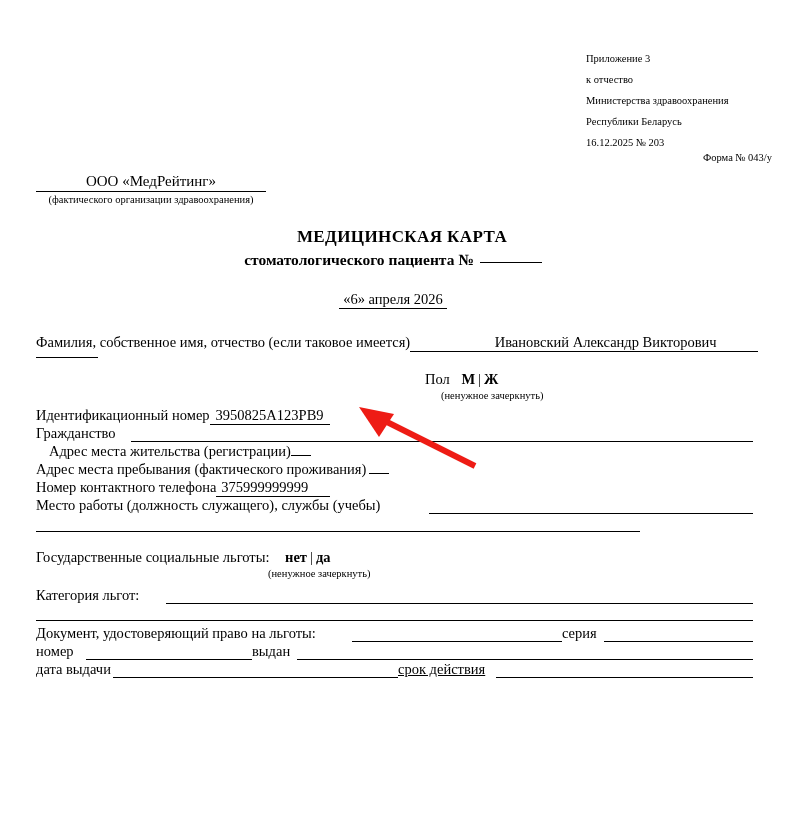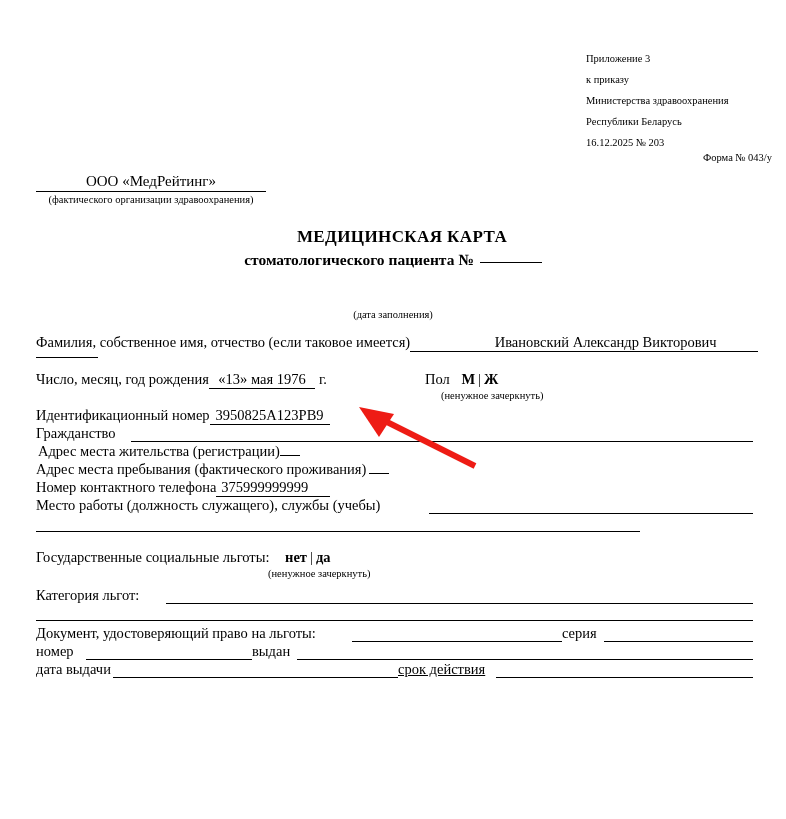"к приказу" div.line { text: приказу -> отчество }
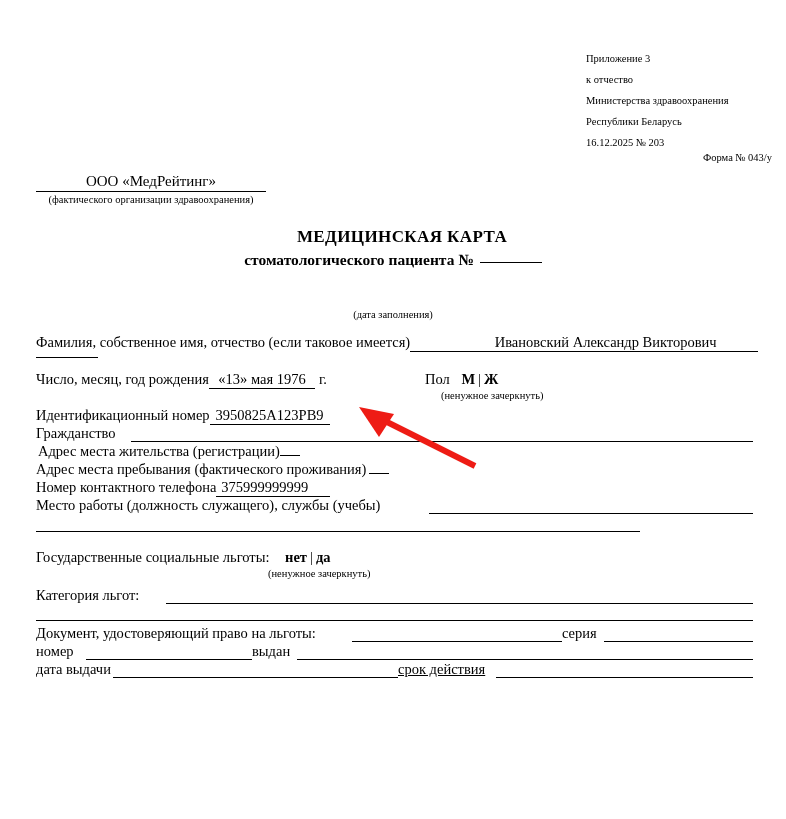"«6» апреля 2026" div.filldate-wrap { html: none -> <div> <span>«6» апреля 2026</span> </div> }
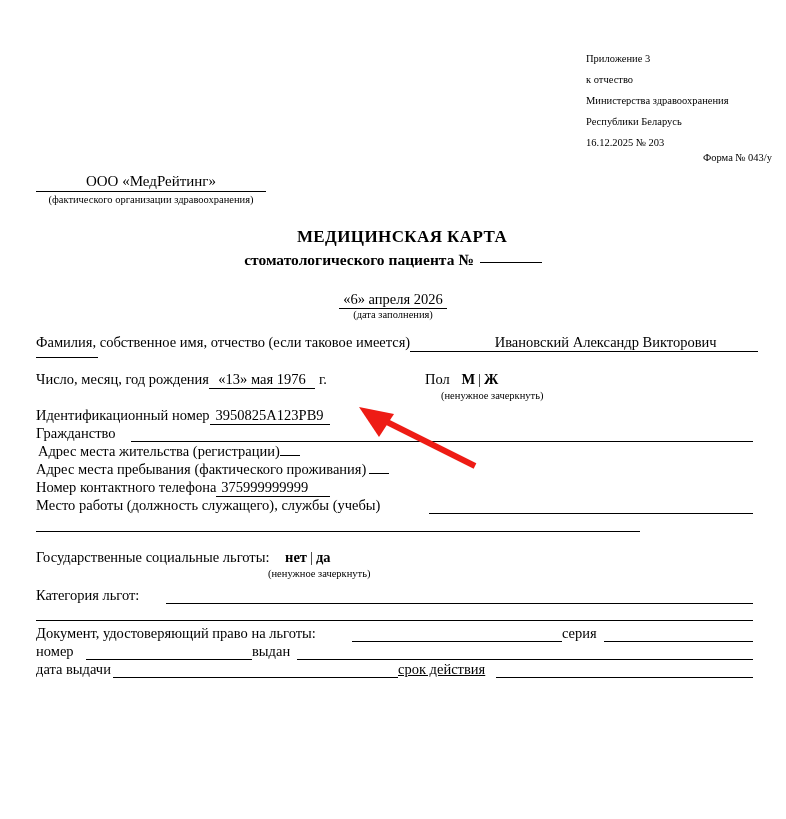"(дата заполнения)" div.filldate-caption { html: <div>(дата заполнения)</div> -> none }
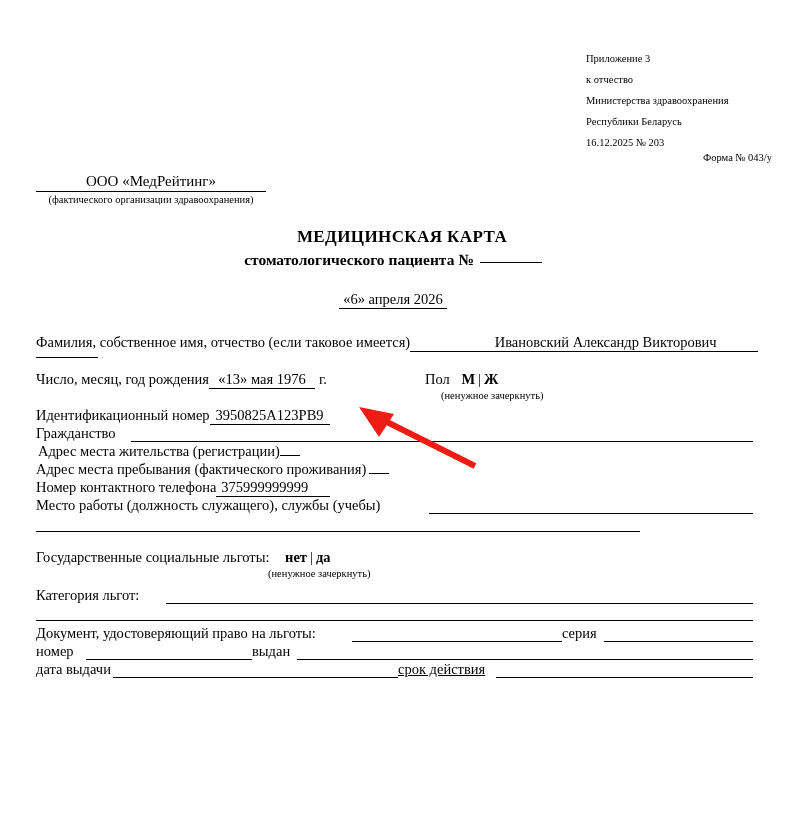"Число, месяц, год рождения «13»" div.row { html: <div> <span>Число, месяц, год рождения</span><span>«13» мая 1976</span><span>г.</span> </div> -> none }
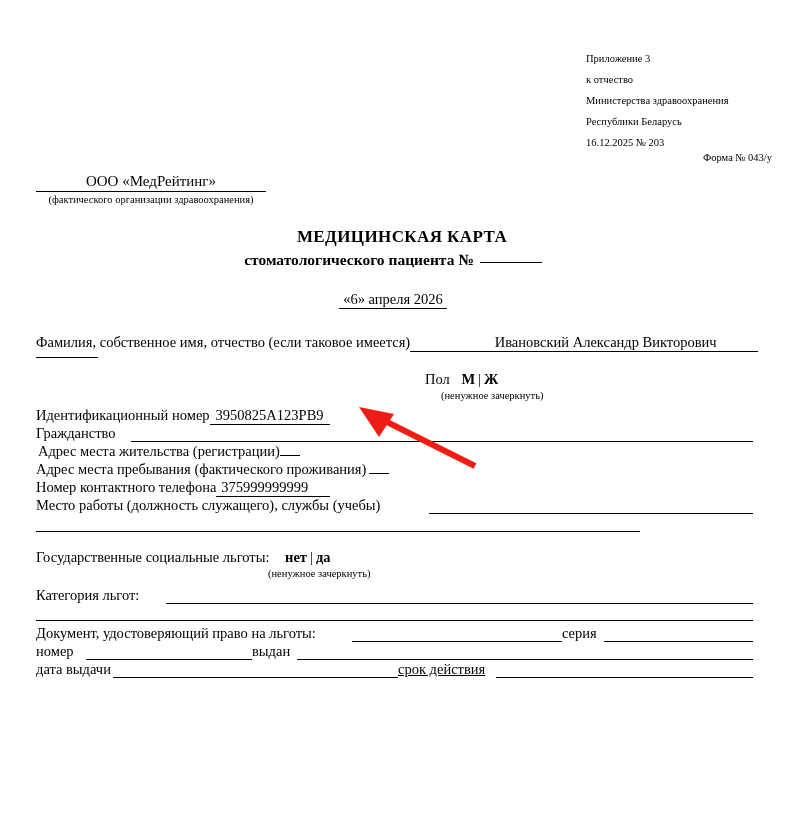"Адрес места жительства (регистрации)" div.row { left: 38px -> 49px }
